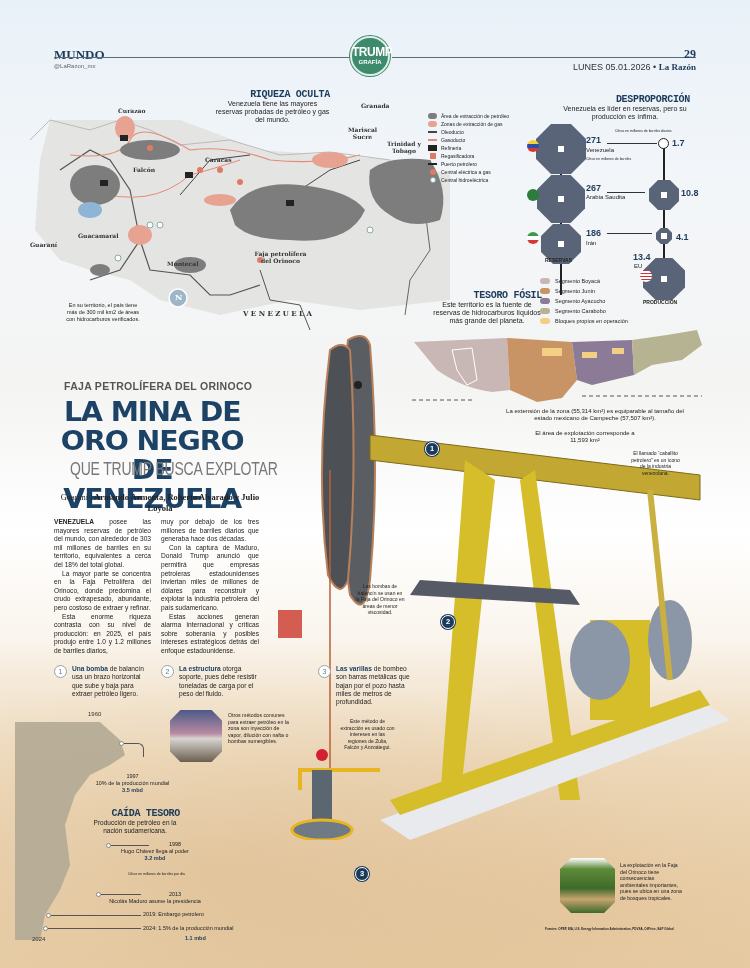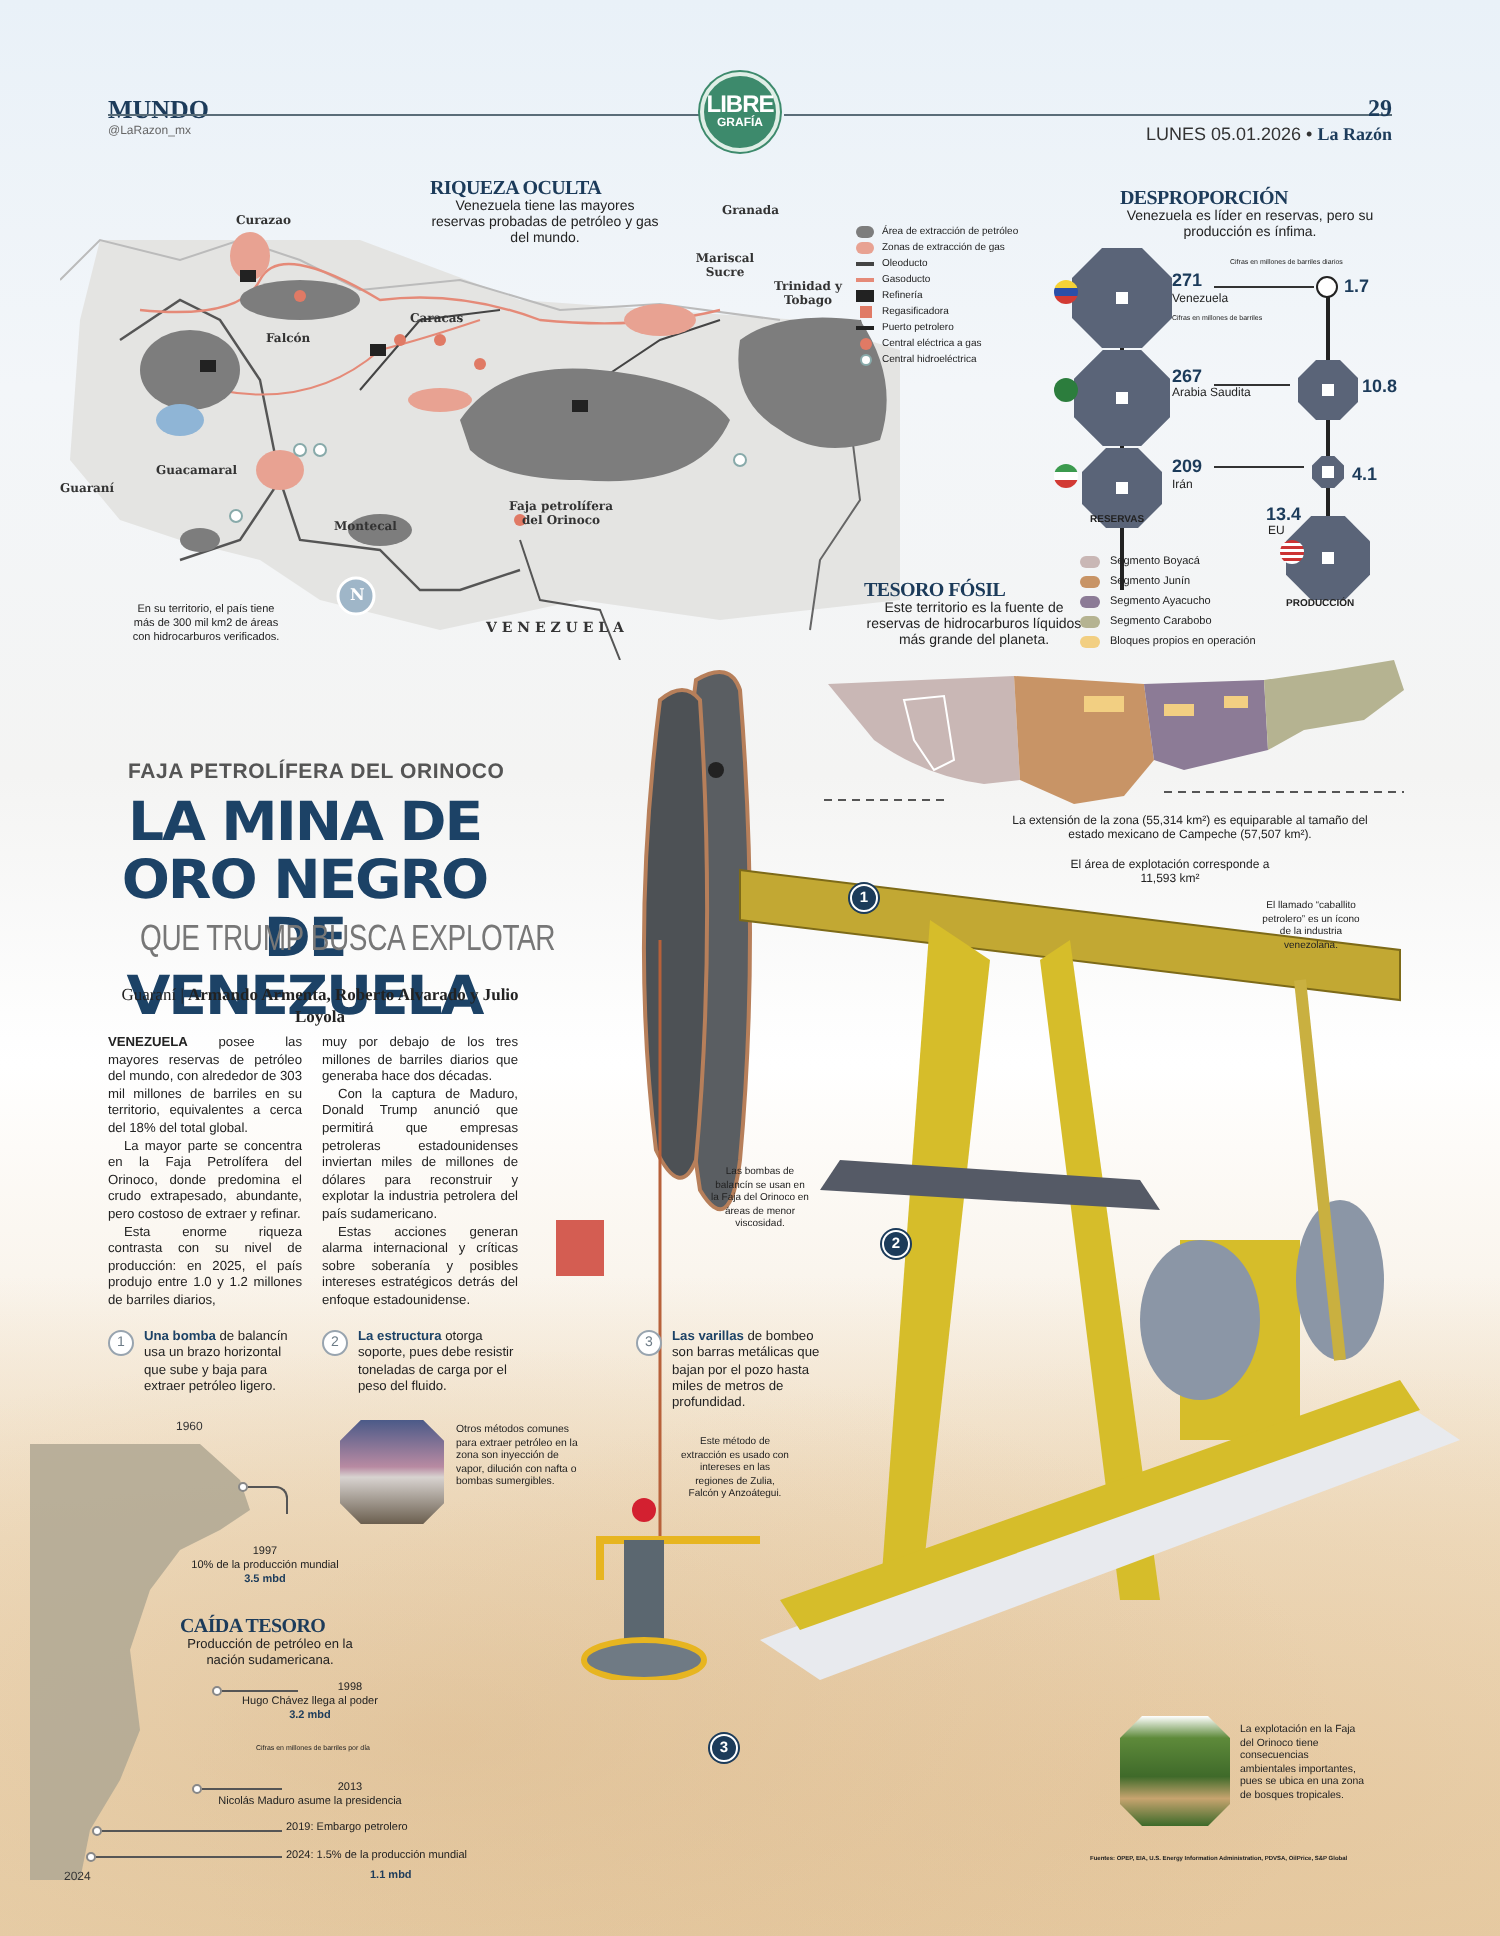"LIBRE" span.b1 { text: LIBRE -> TRUMP }
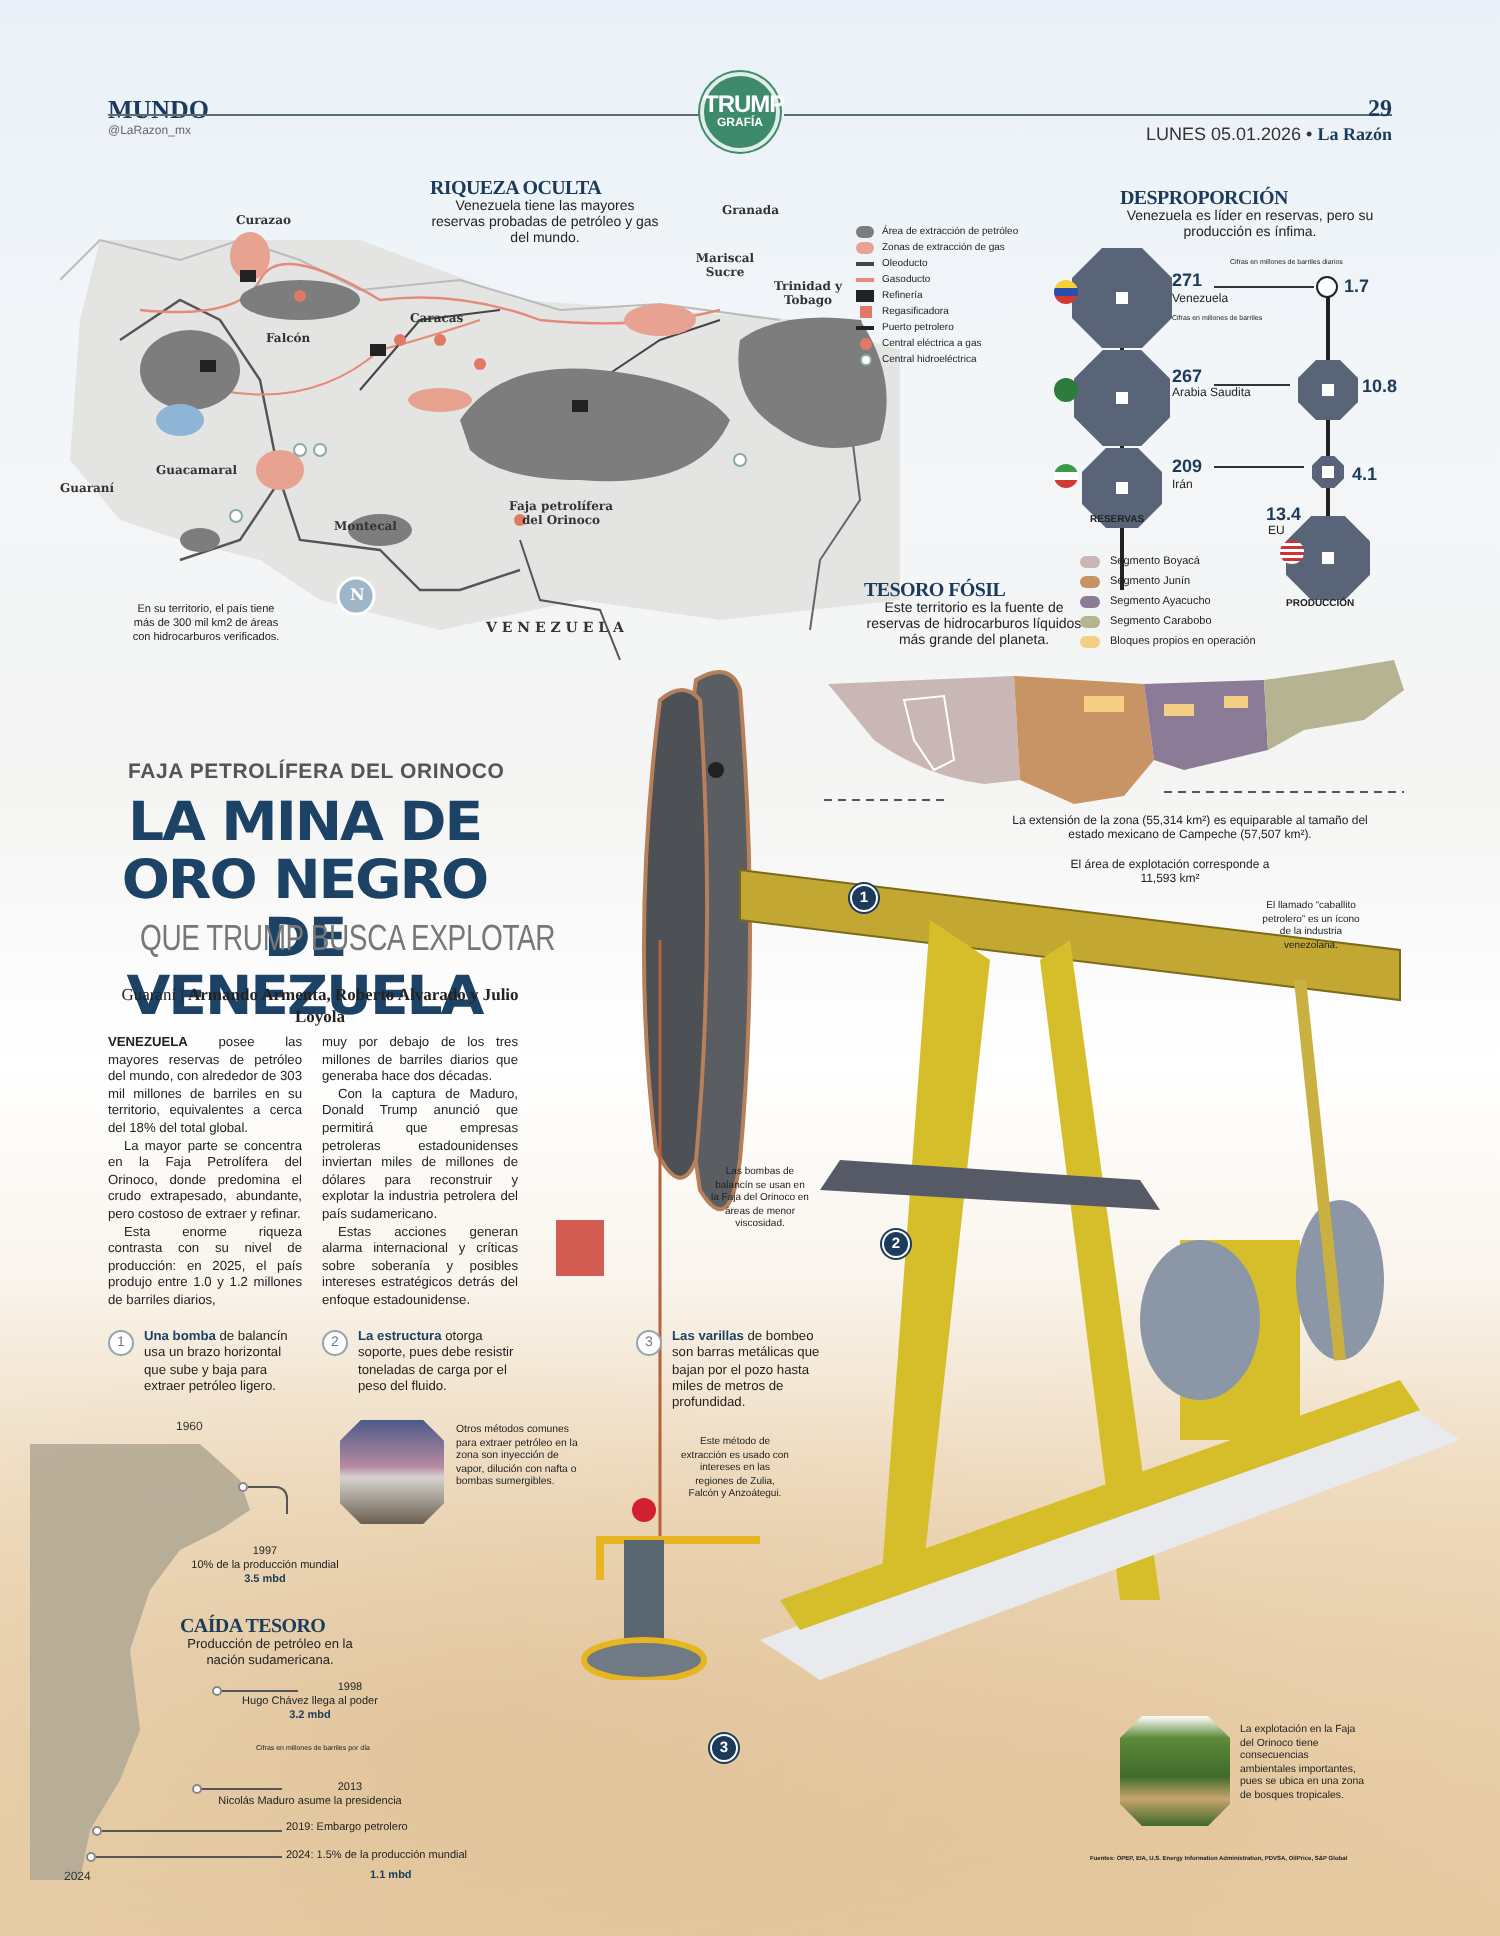"RIQUEZA OCULTA" .sec-title { font-family: Liberation Serif, serif -> Liberation Mono, monospace; text-align: left -> right }
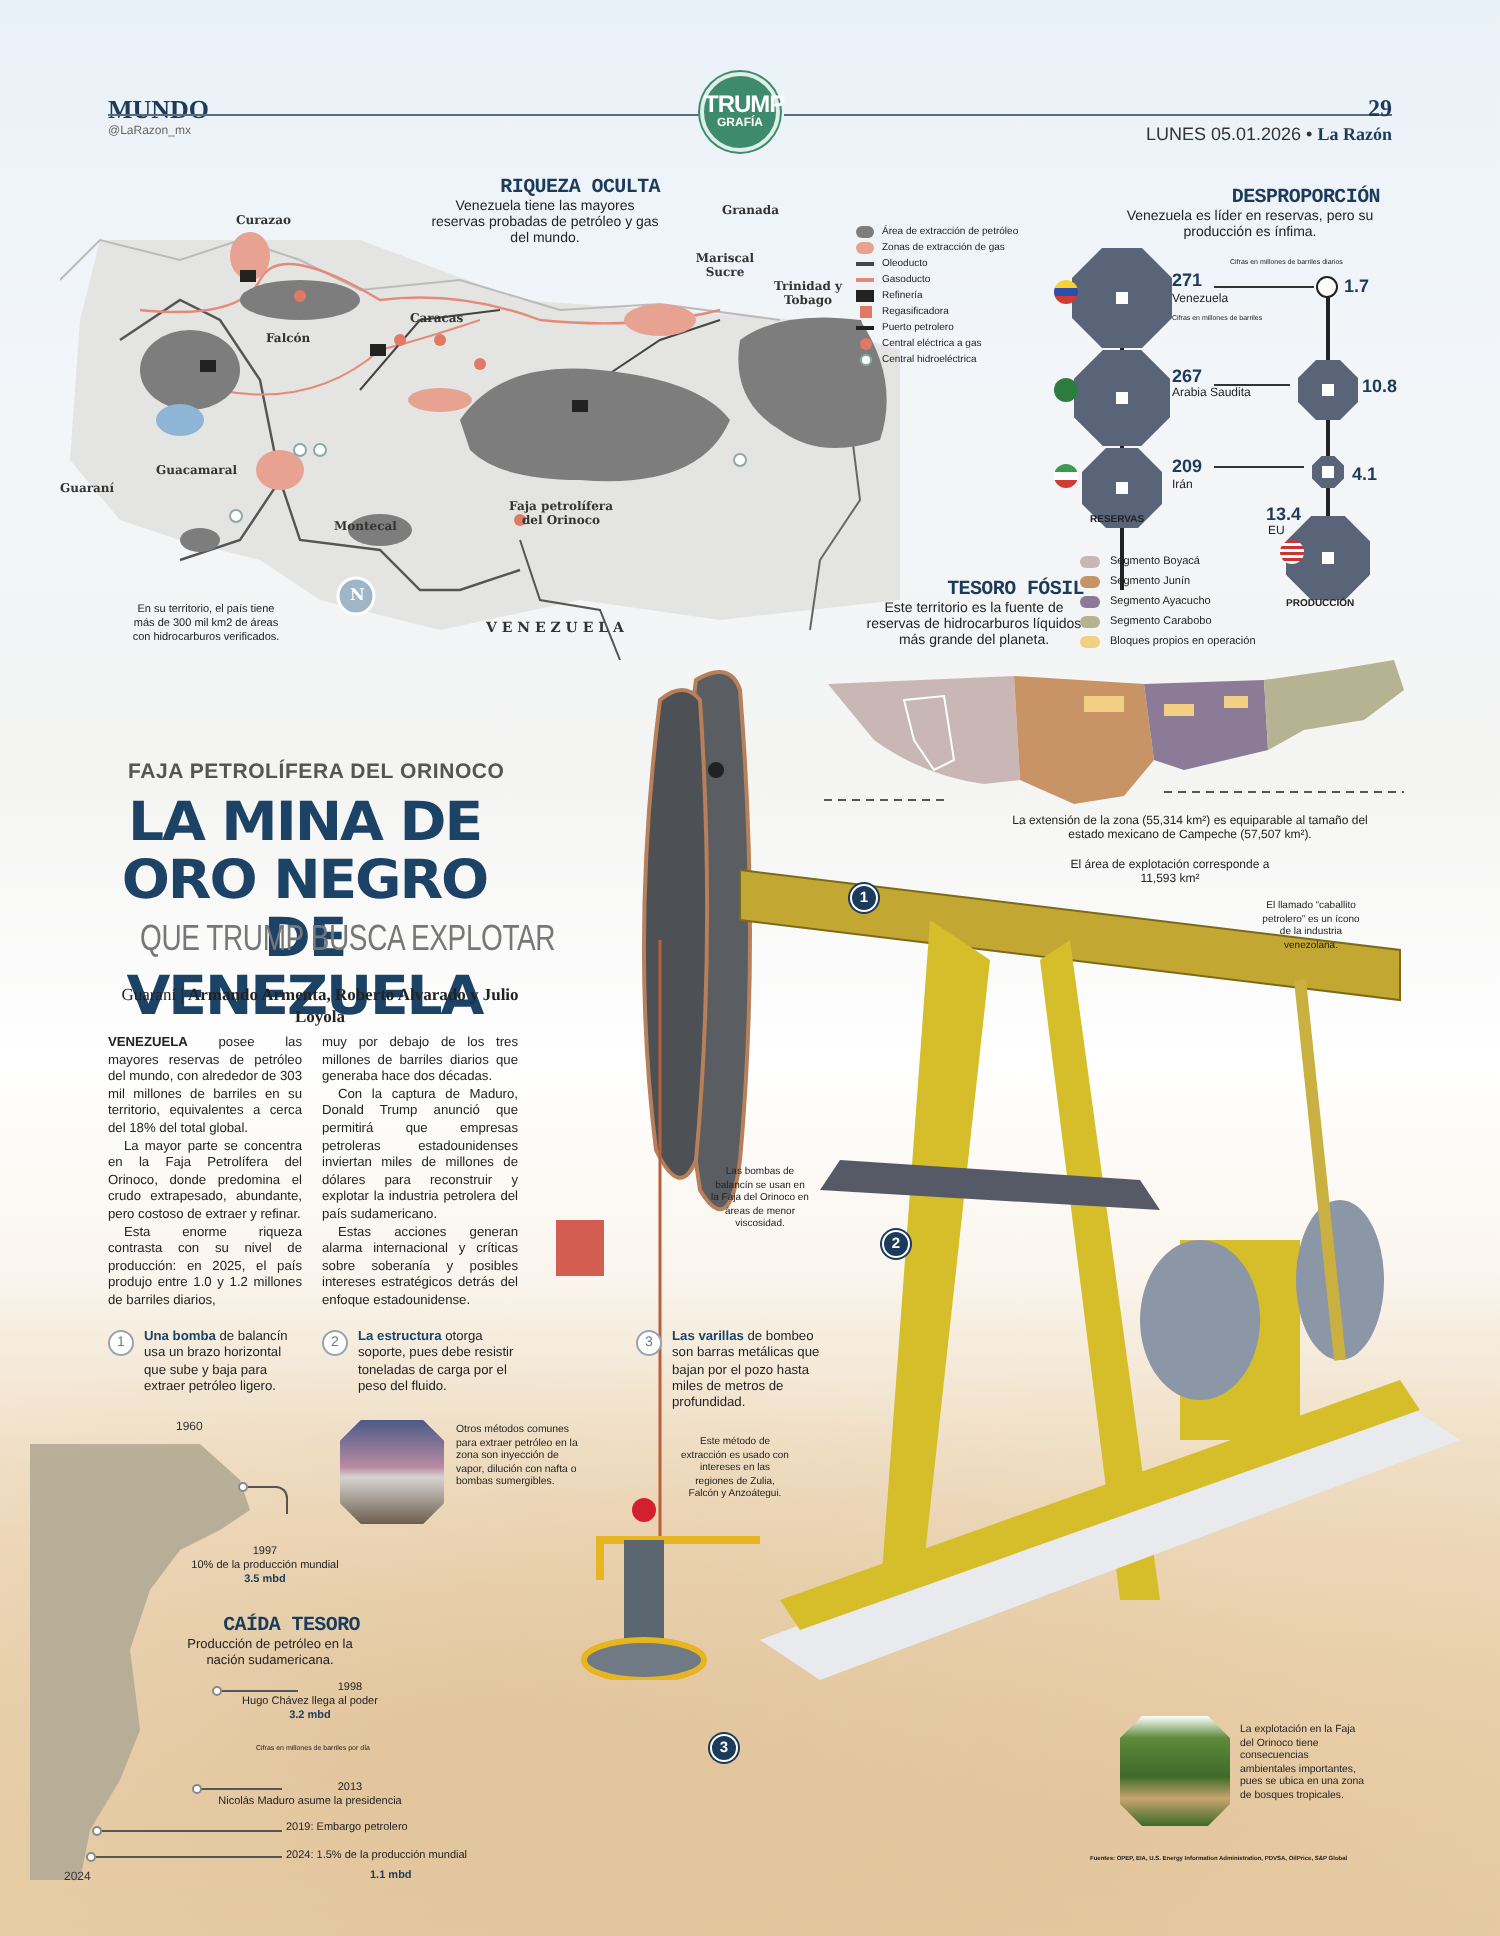"209" div.dval { text: 209 -> 186 }
